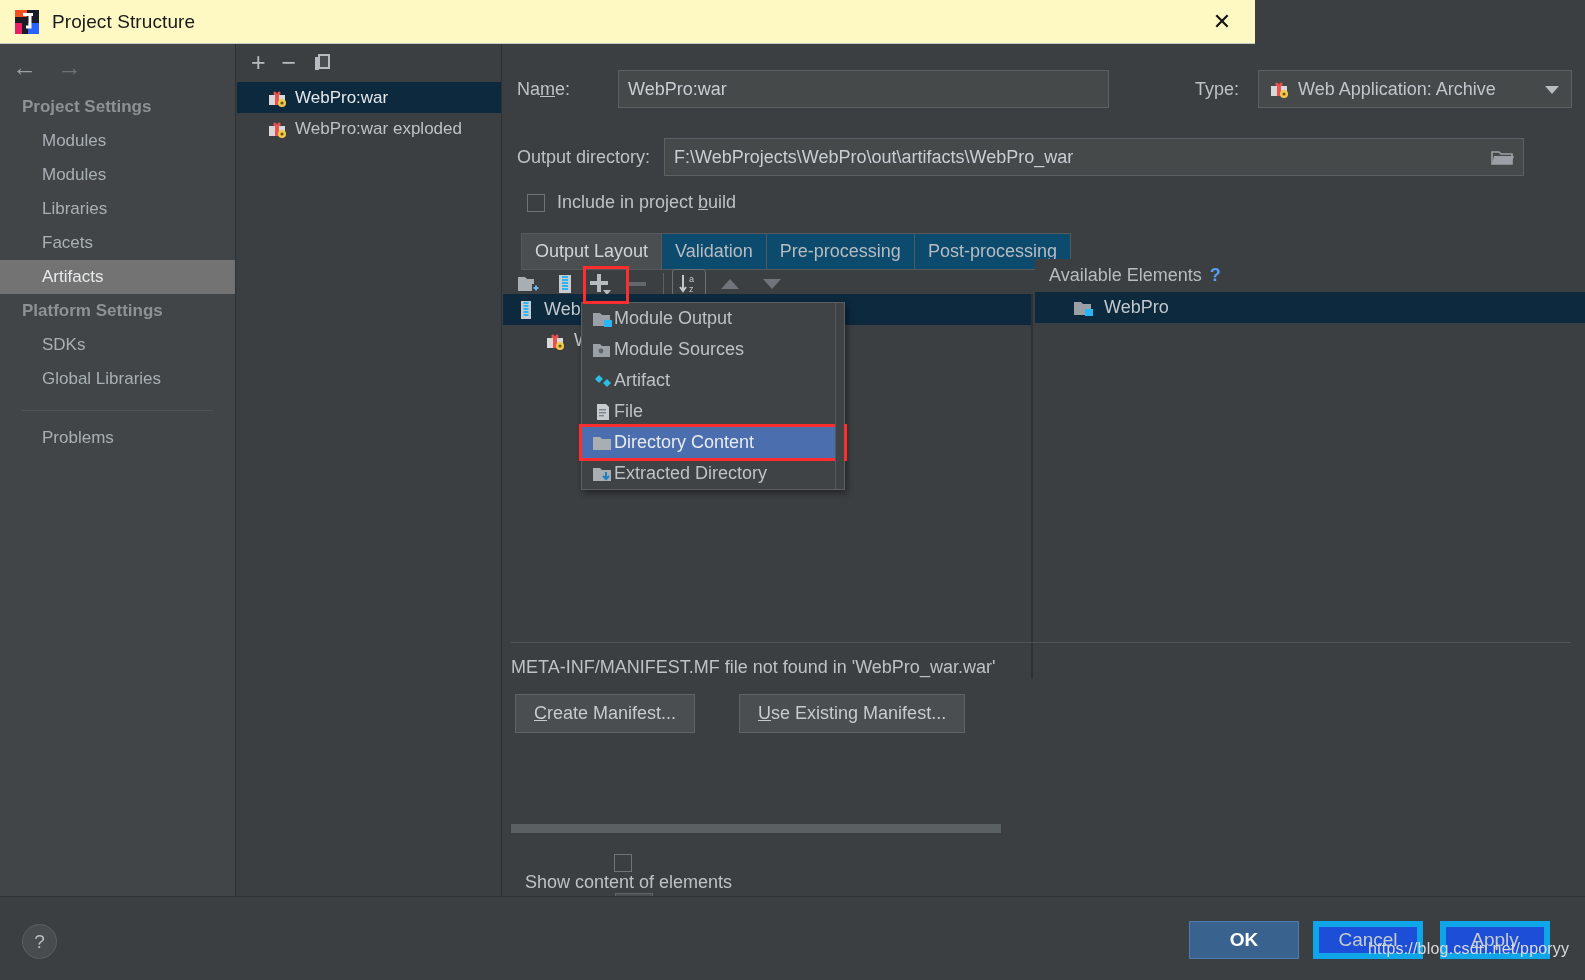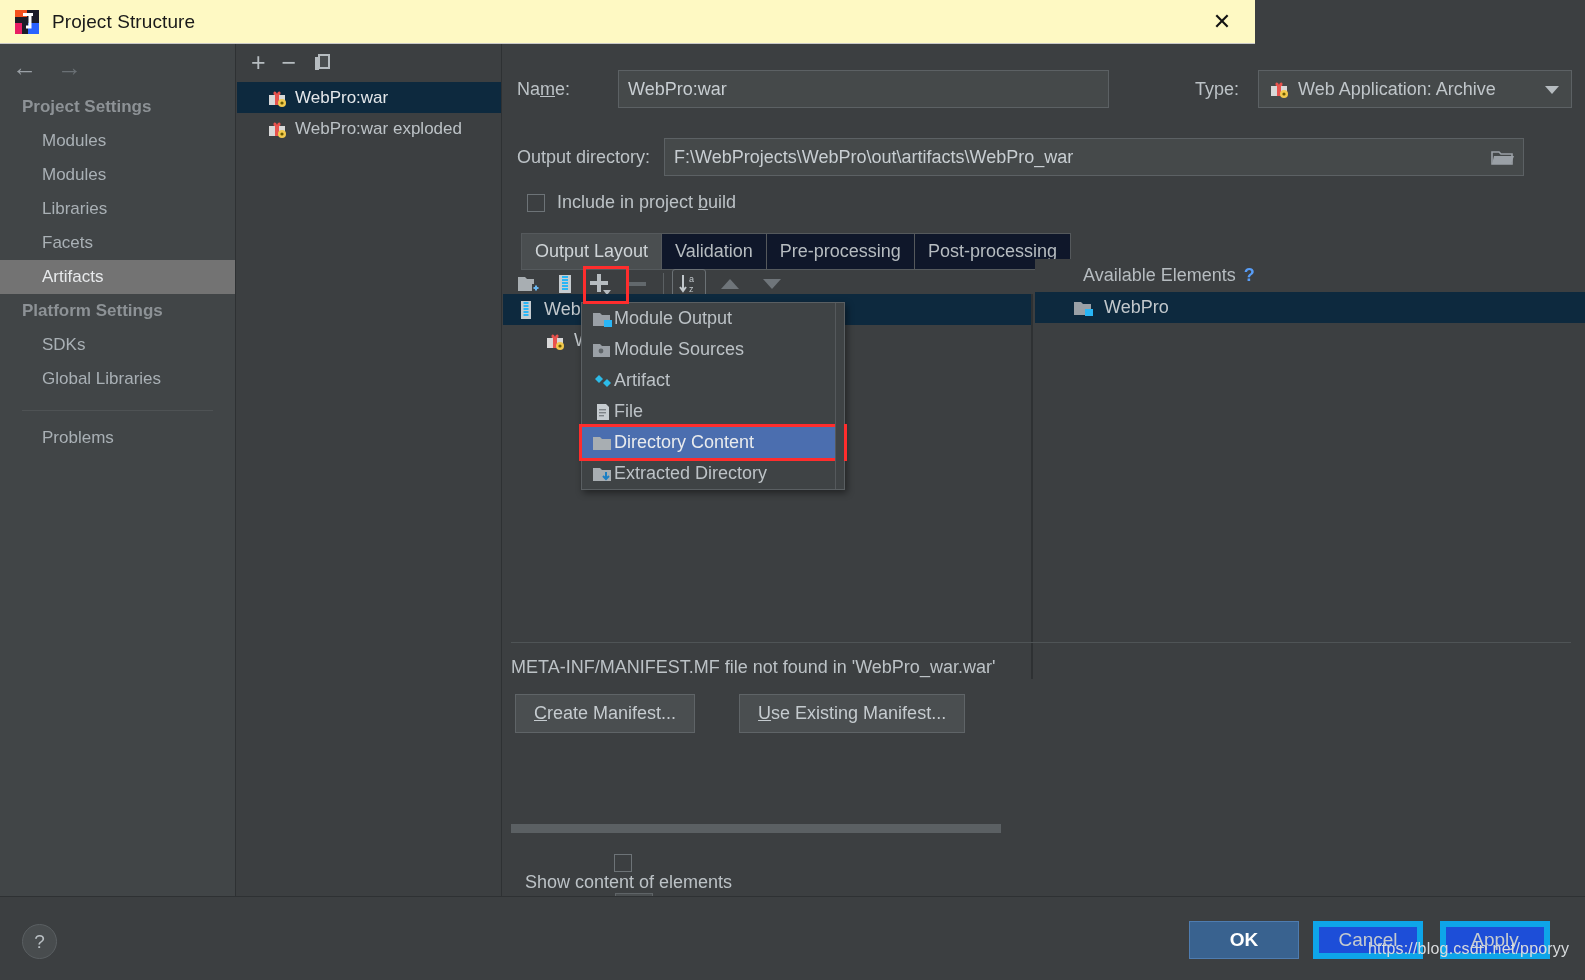"Validation" .tab { background: #0f172a -> #0c4a6e }
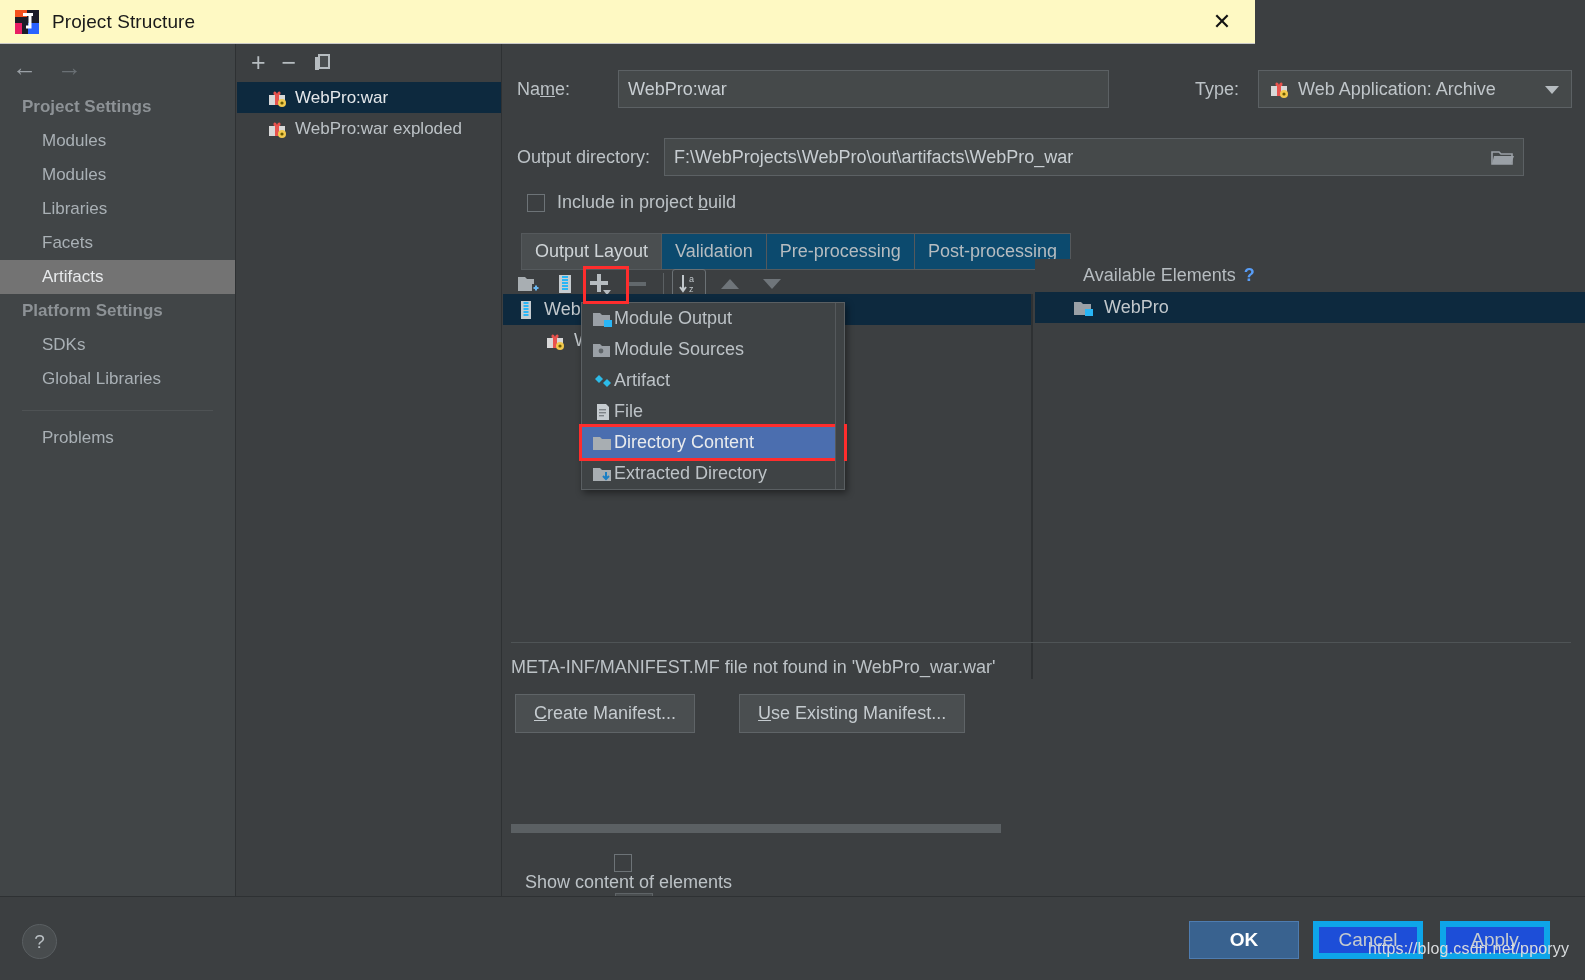"Available Elements" .panel-head-title { margin-left: 34px -> none }
